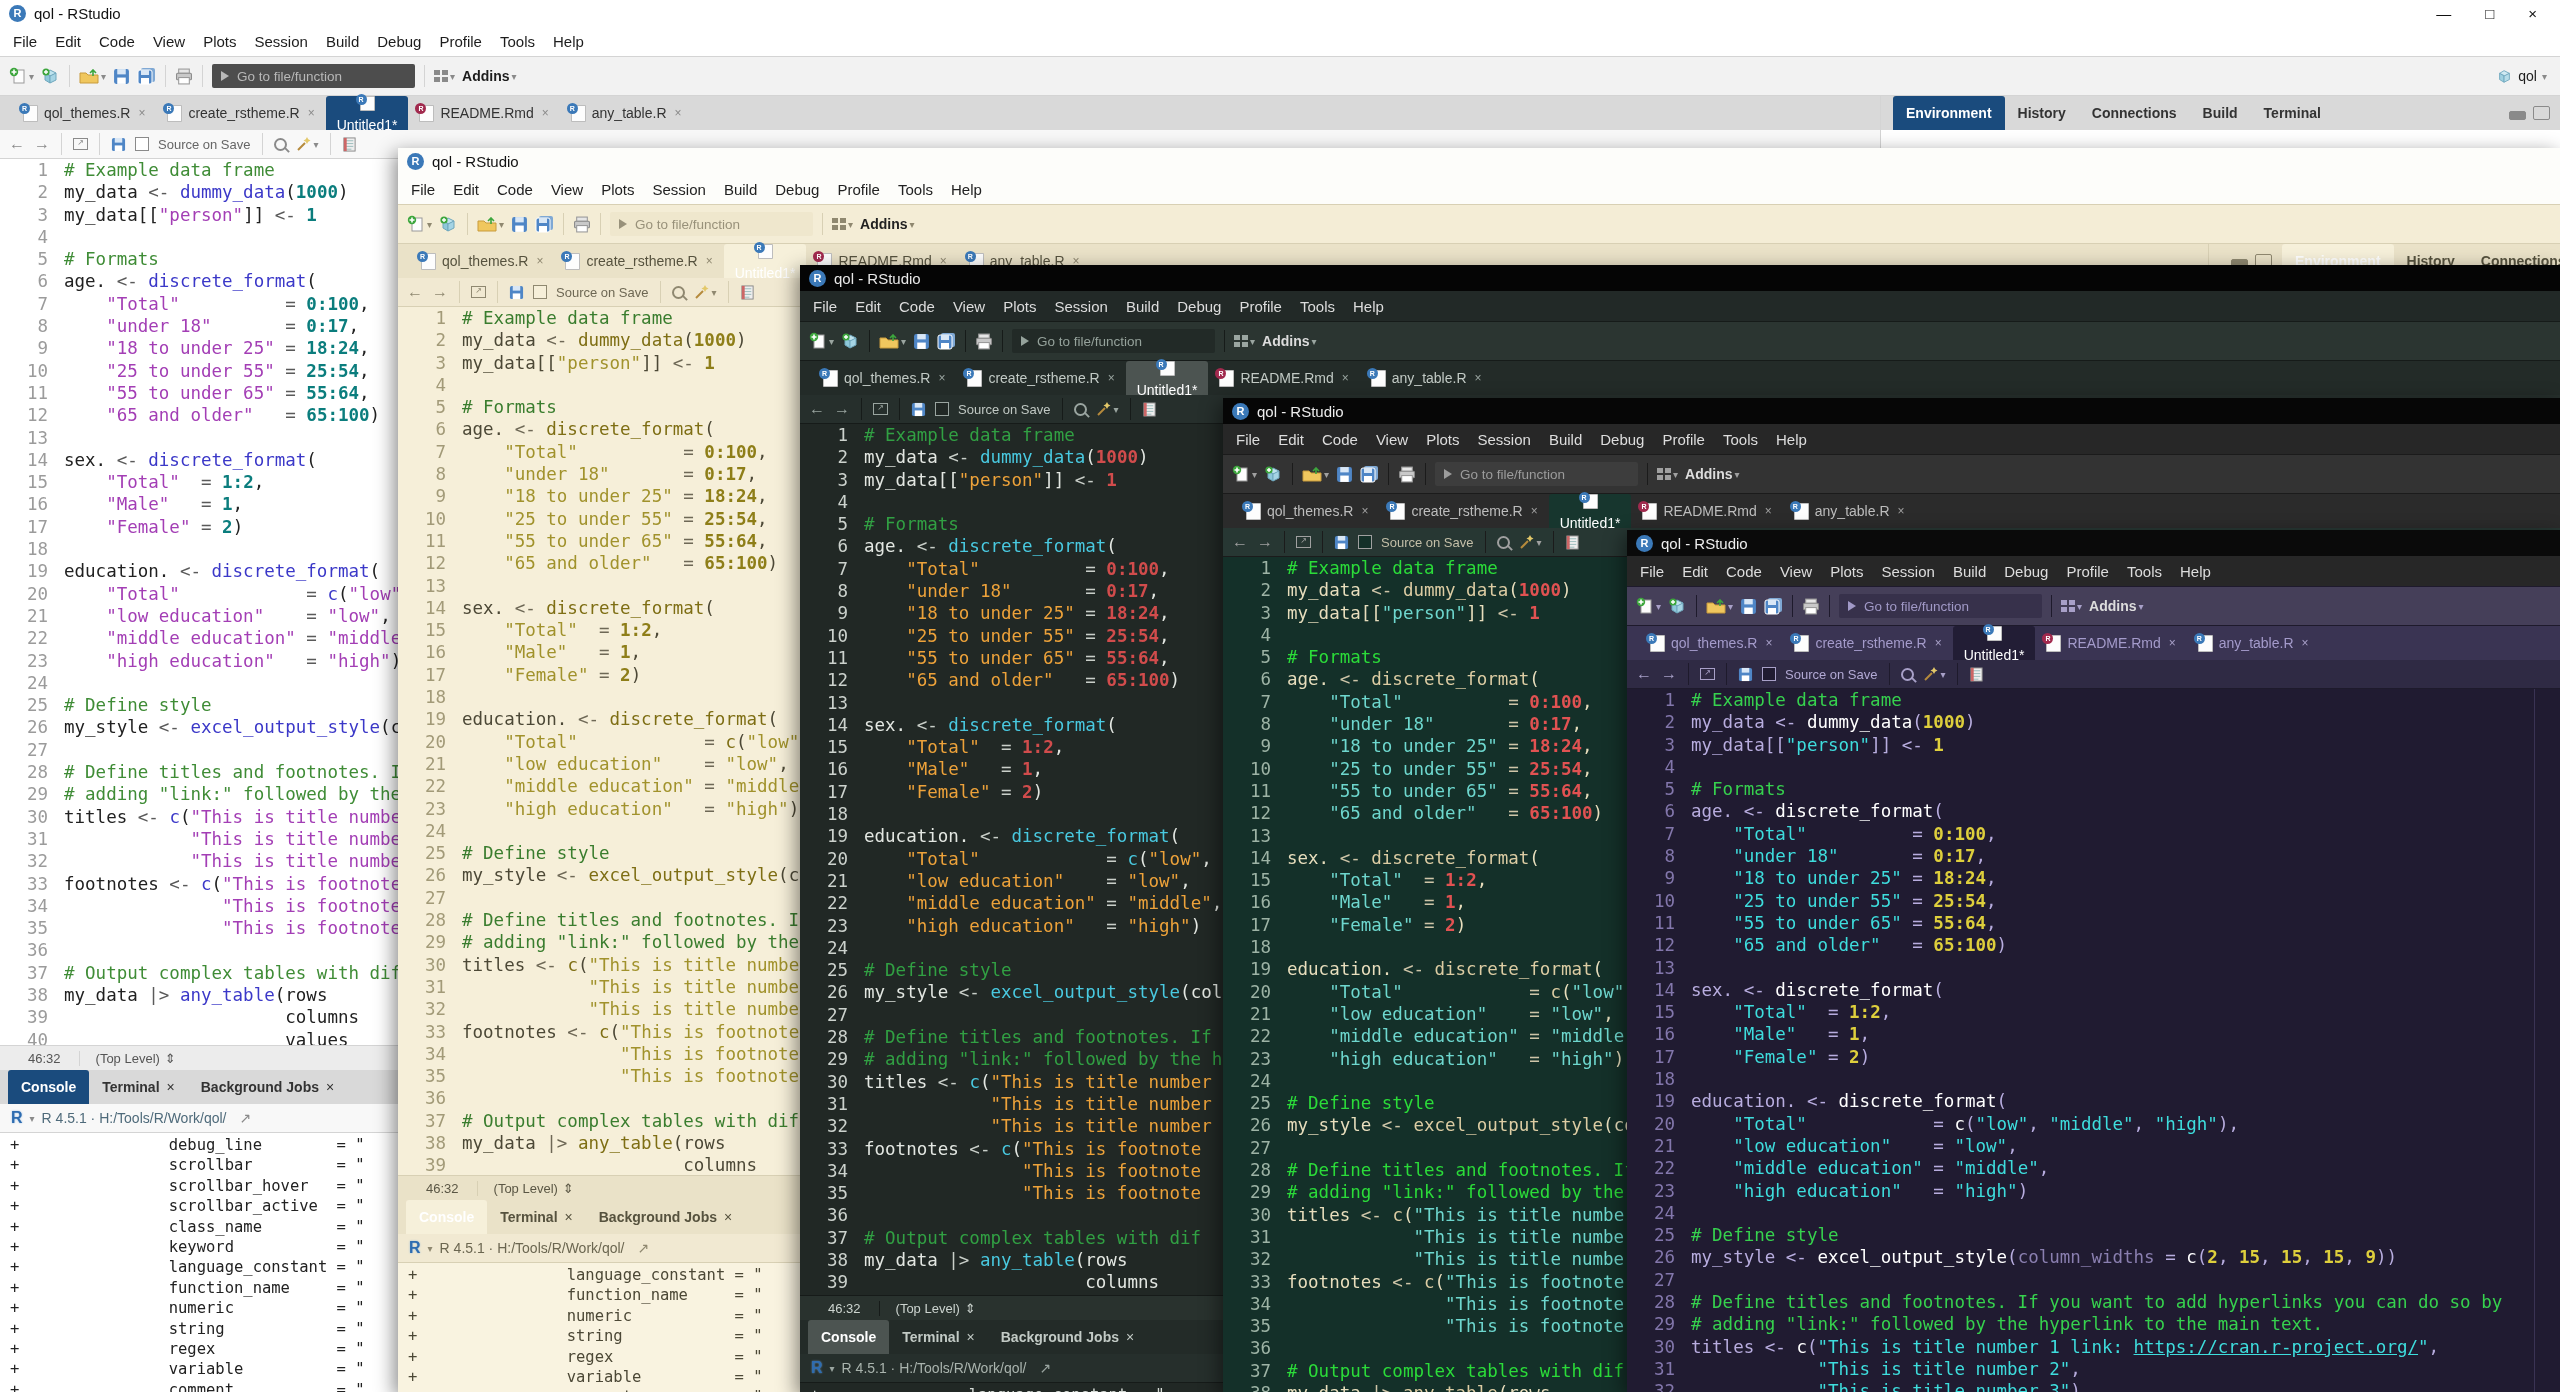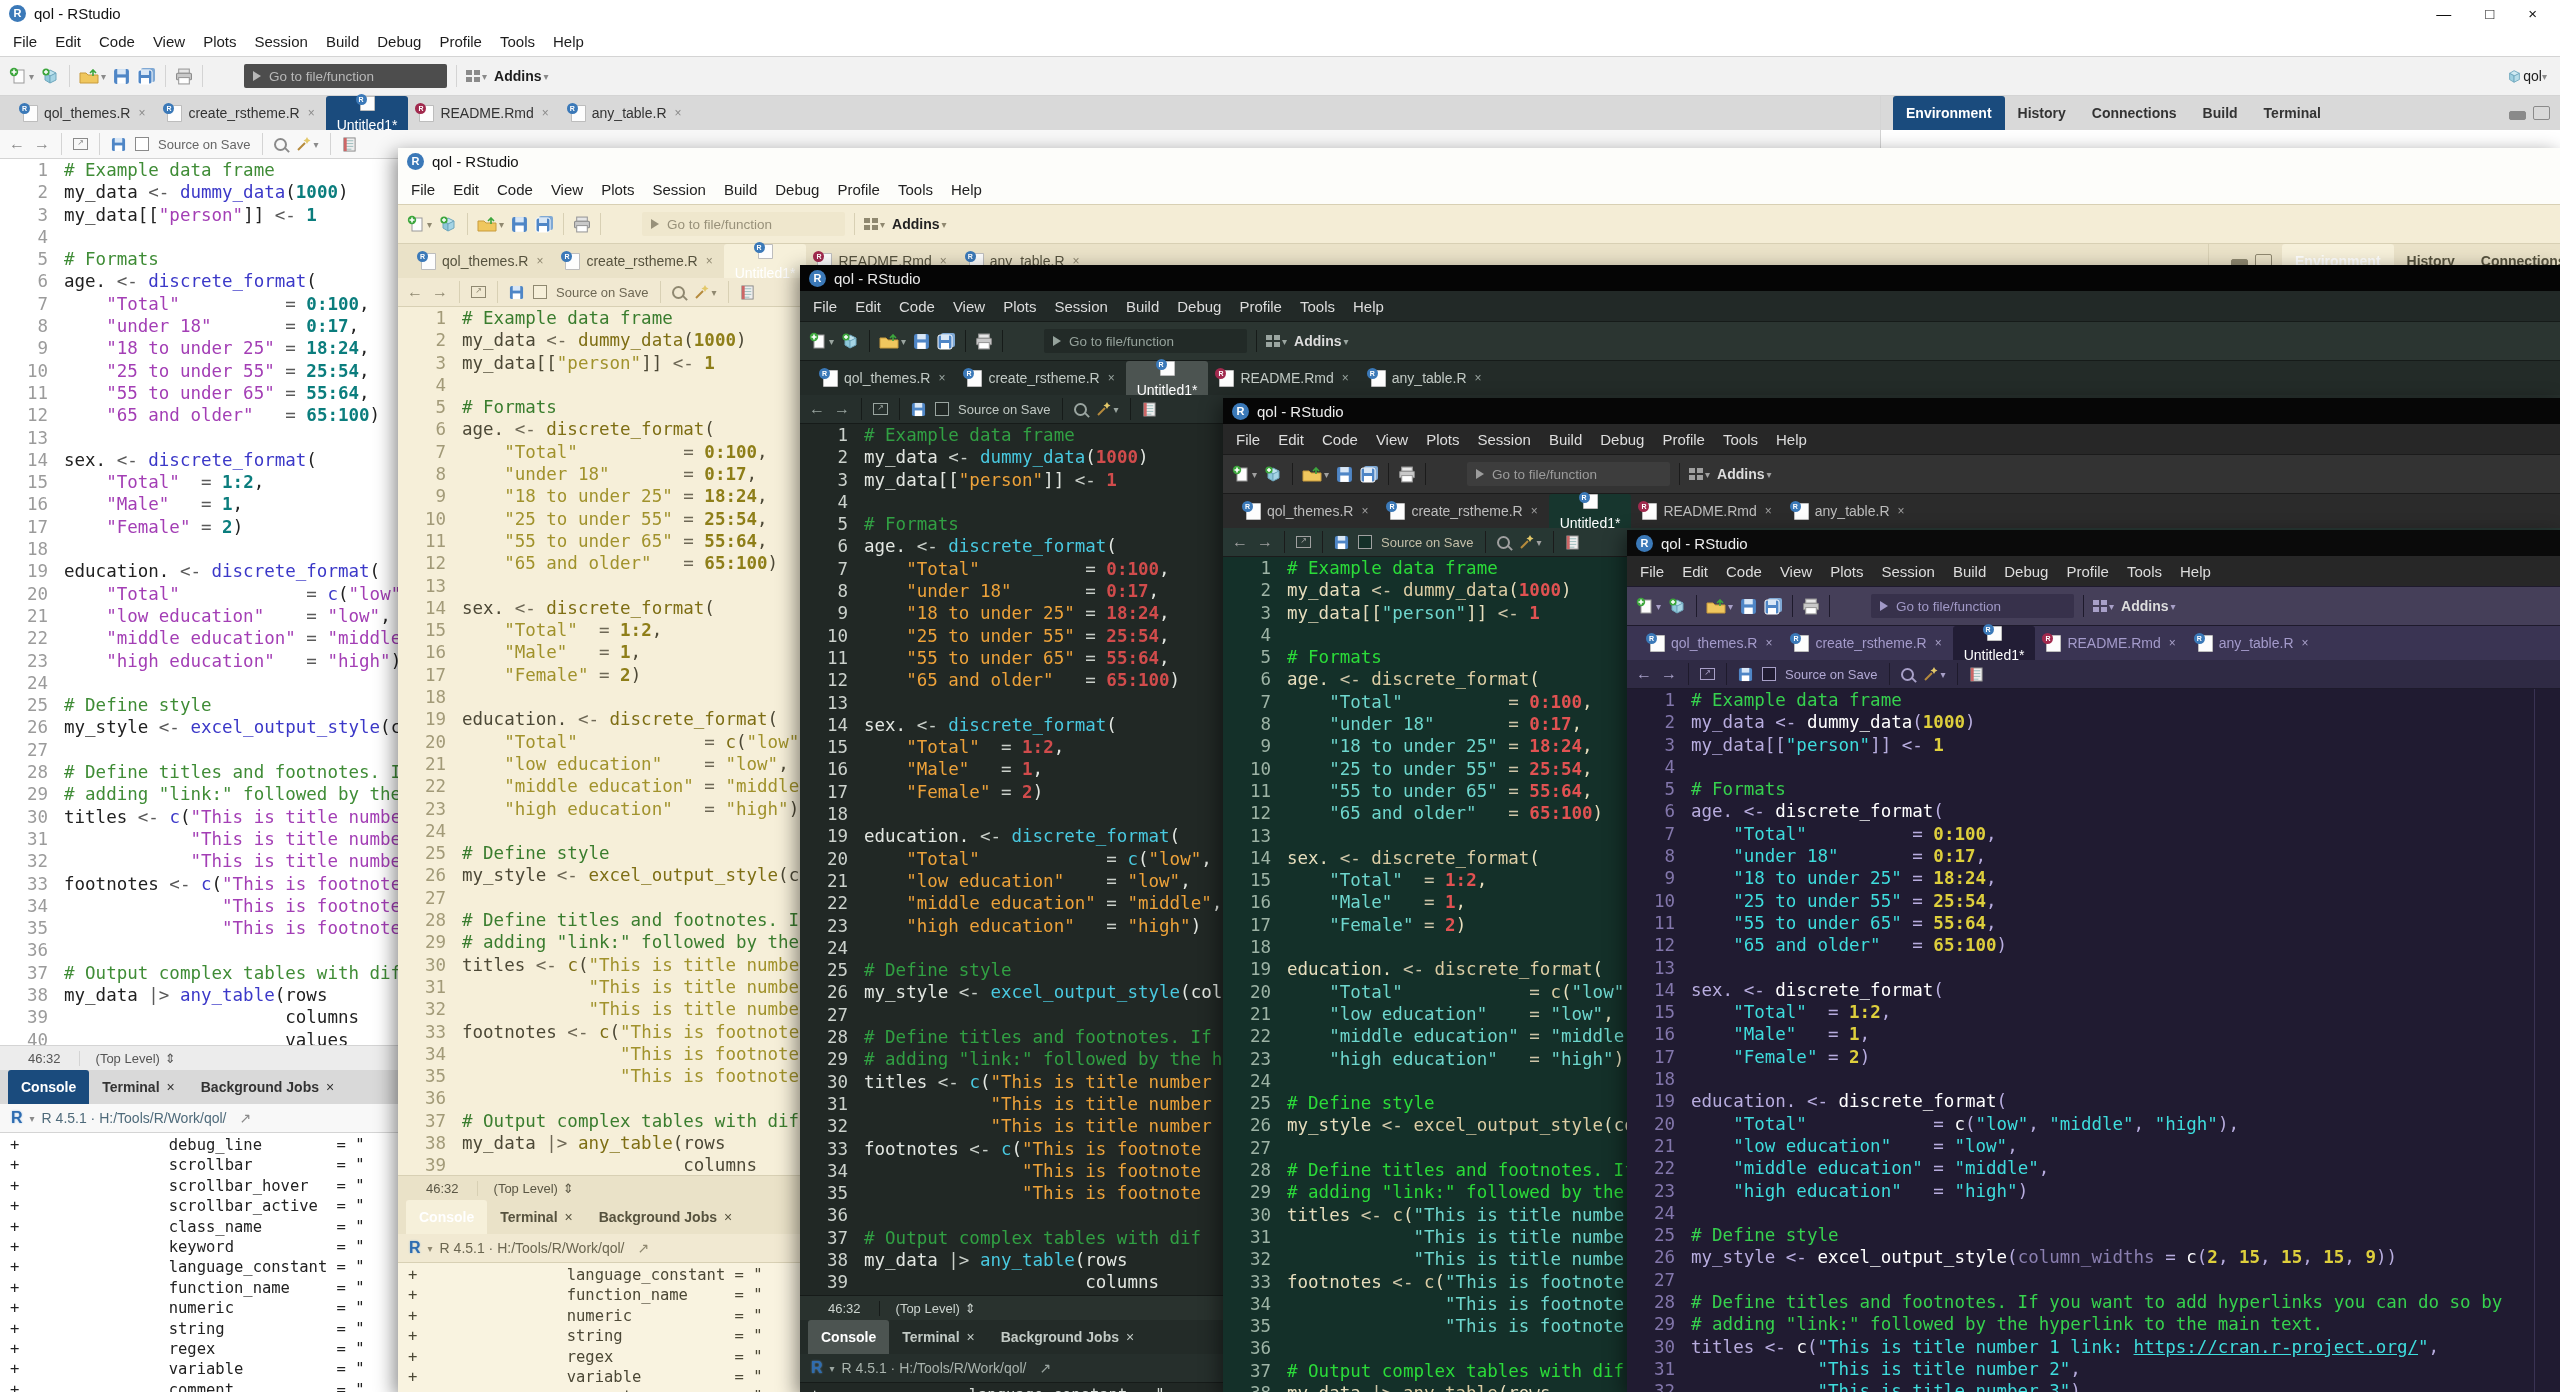"Go to file/function" .goto { margin-left: 32px -> none }
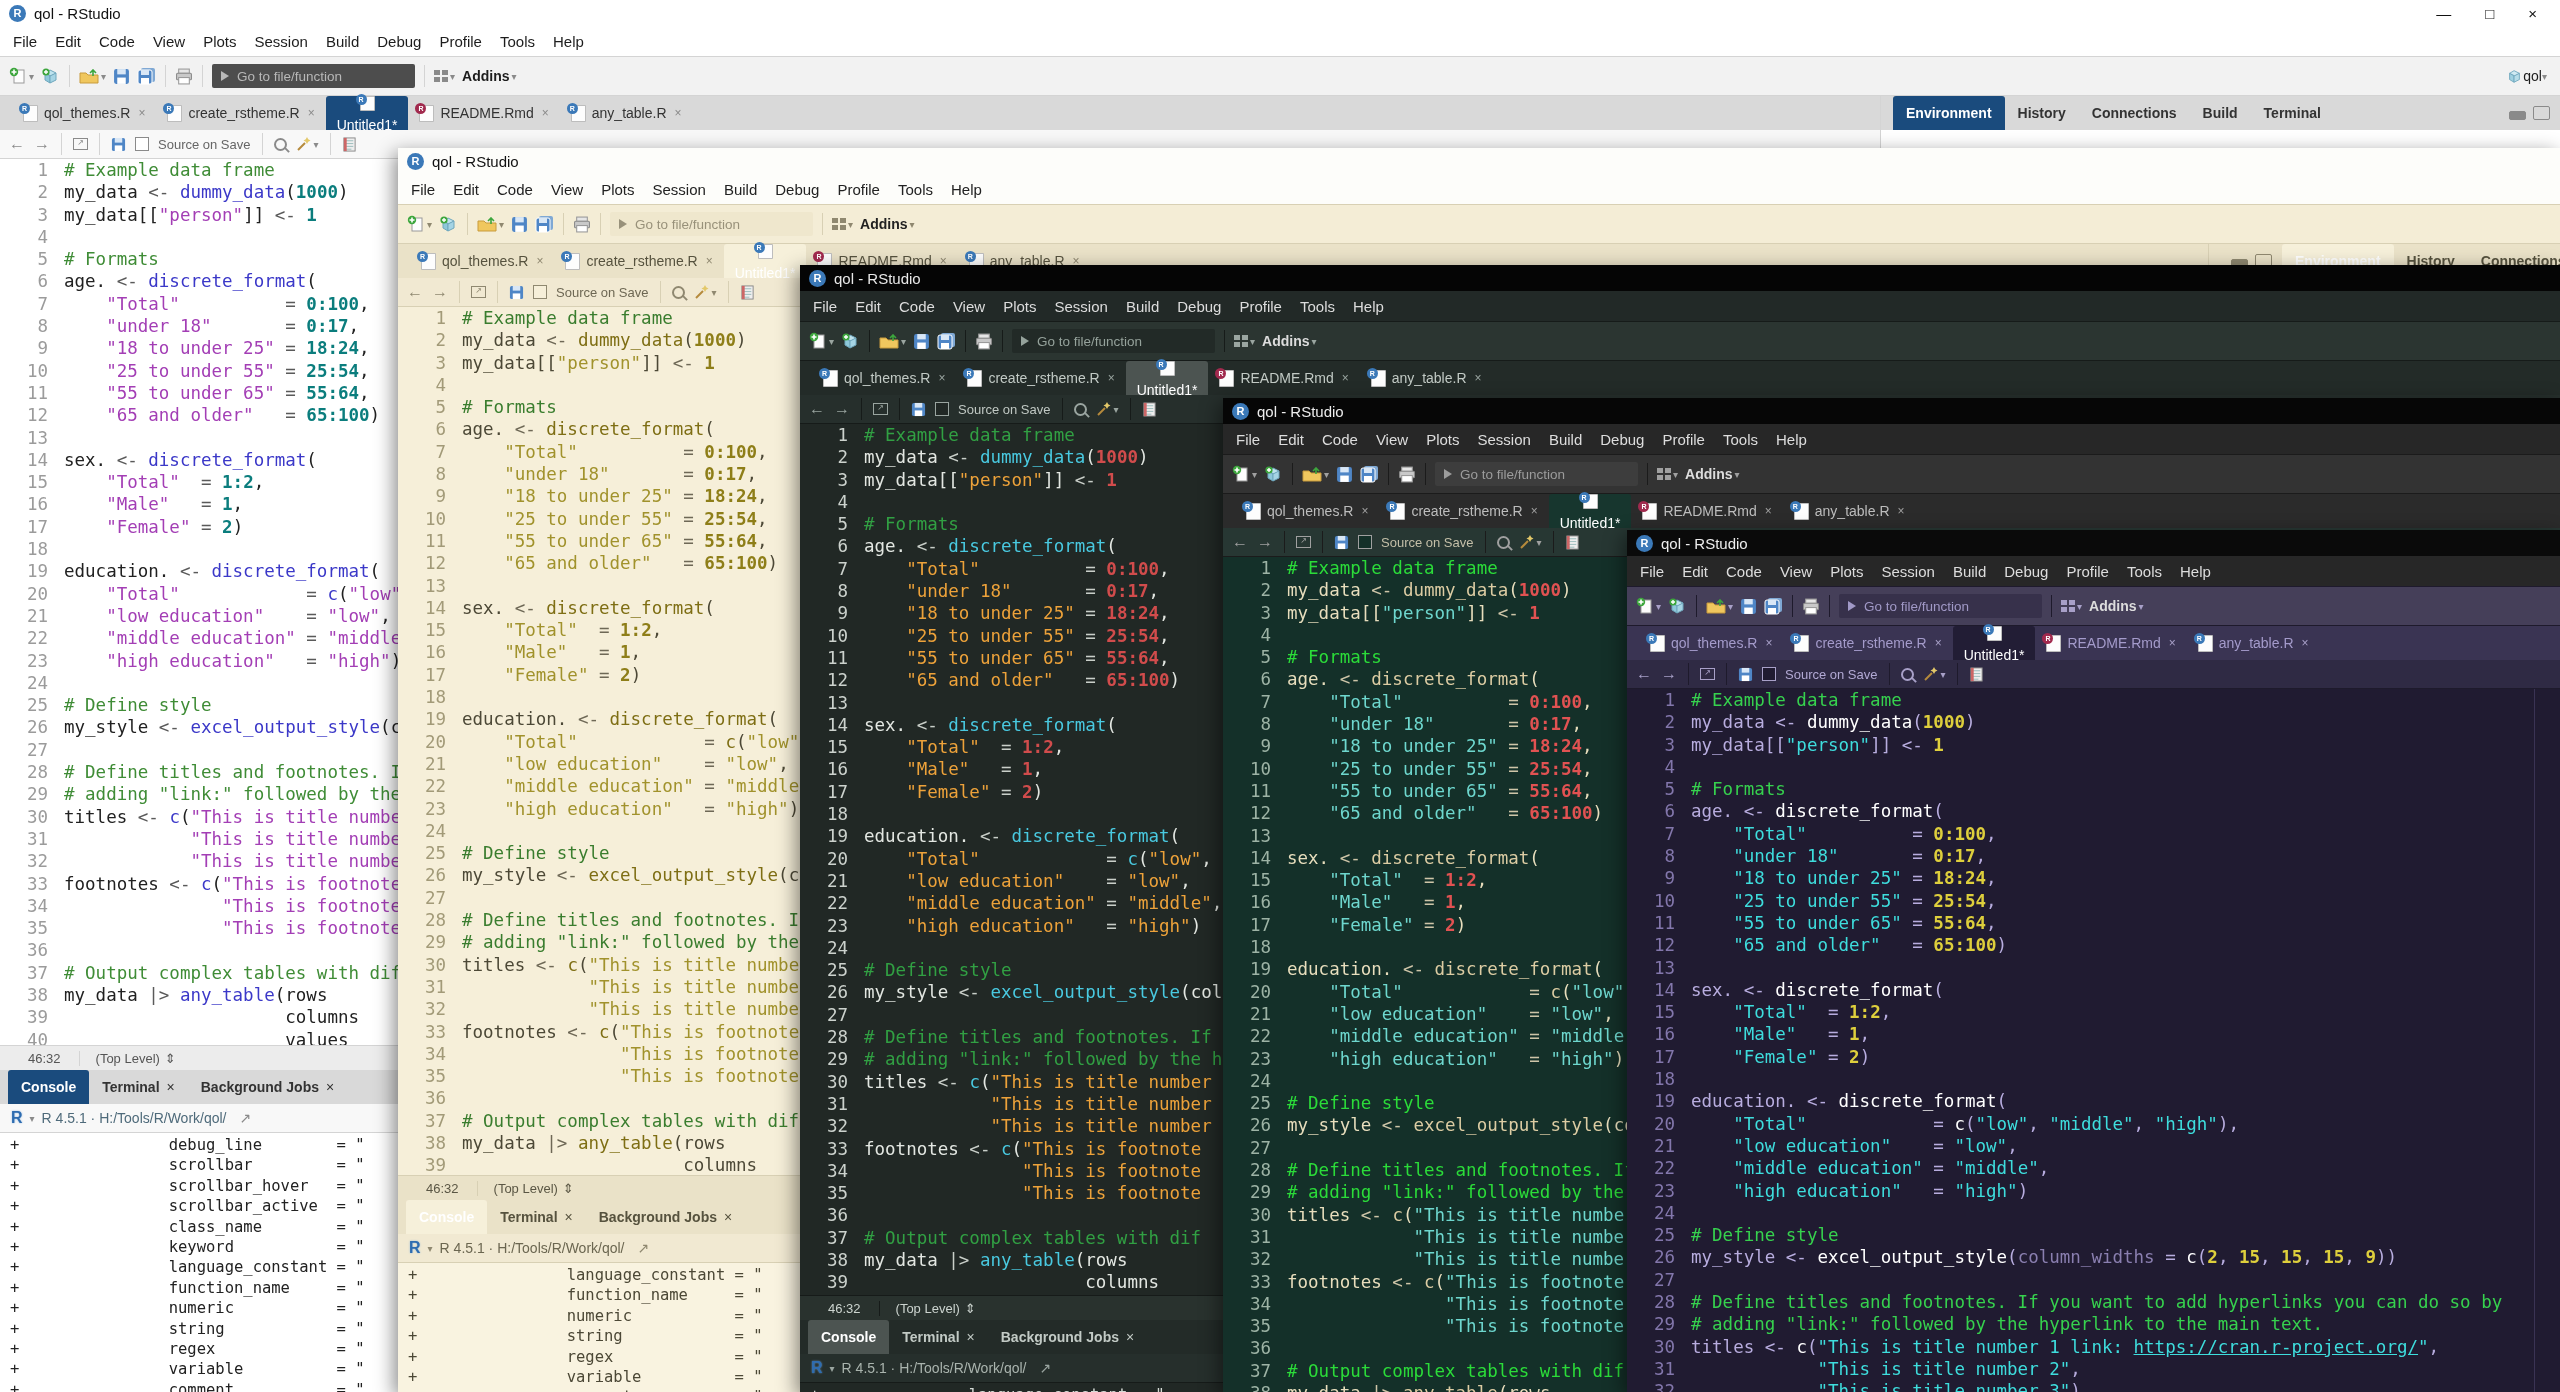"qol" .project { gap: none -> 5px }
